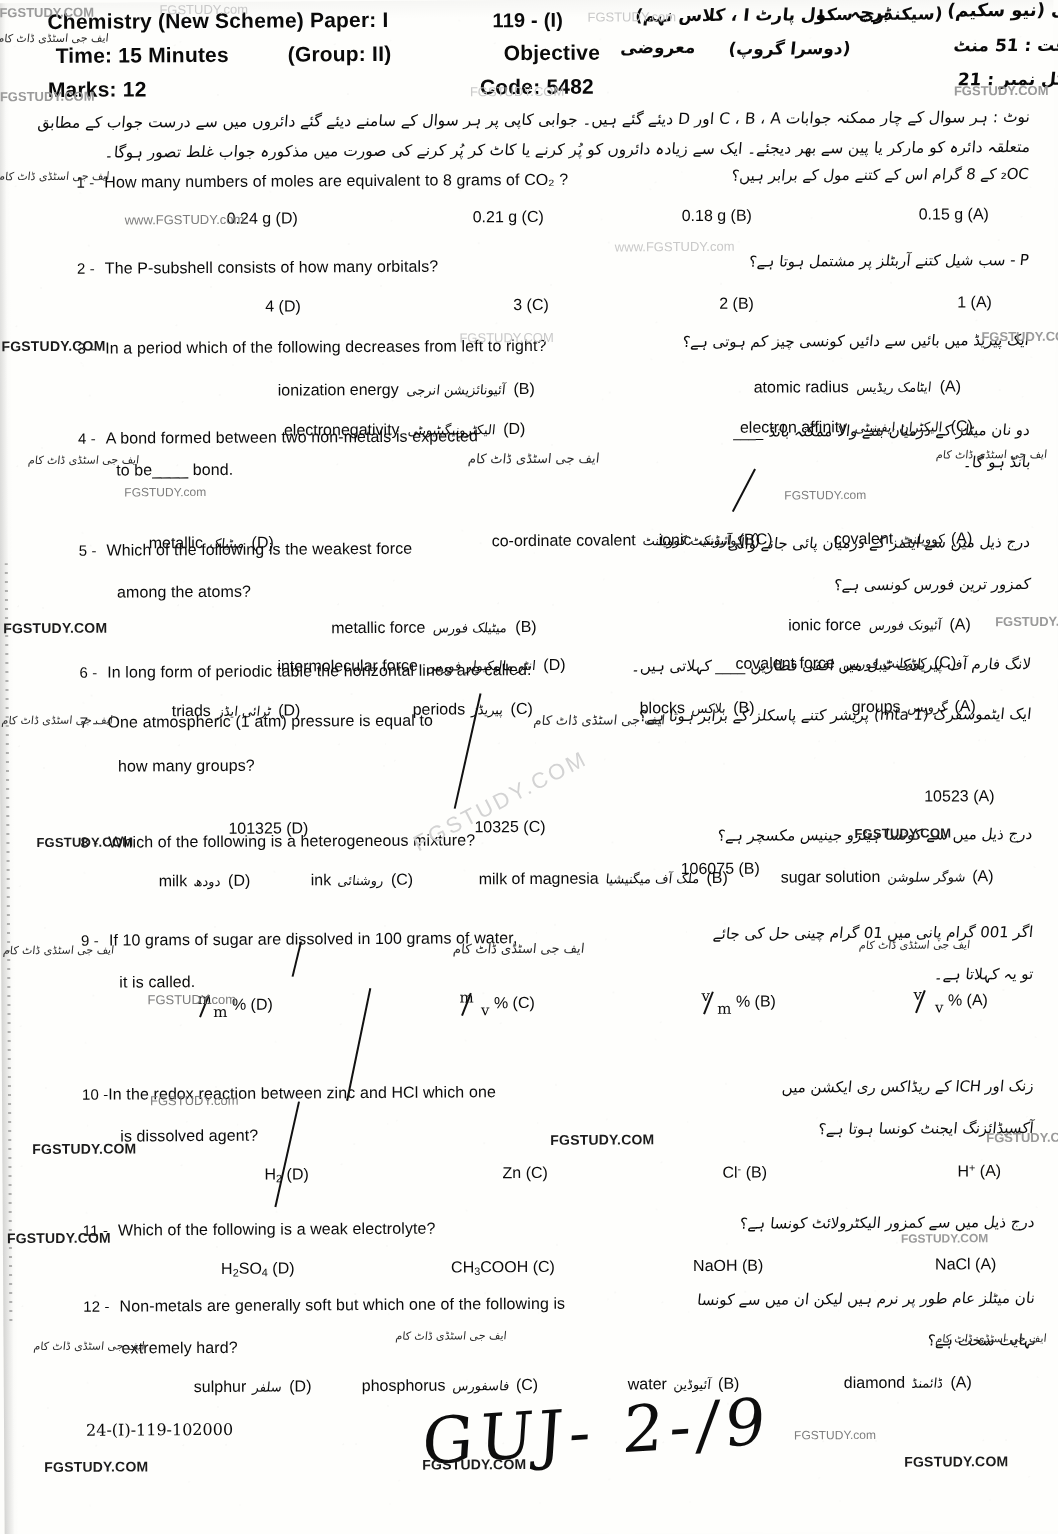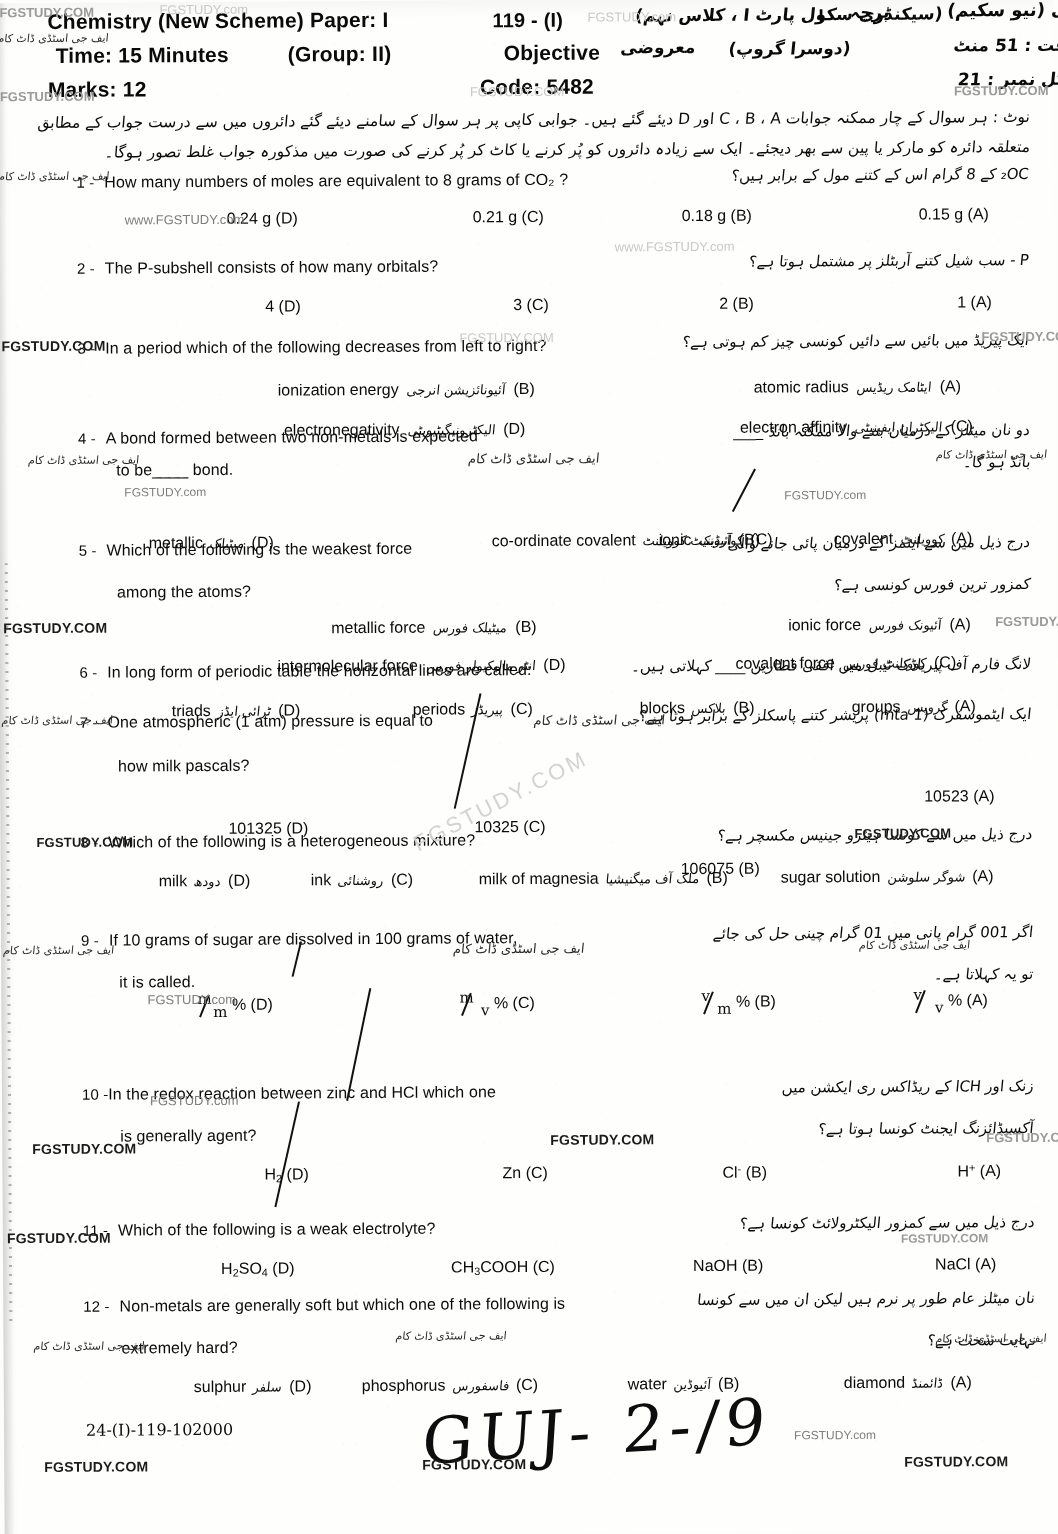"how milk pascals?" div.t { text: milk pascals -> many groups }
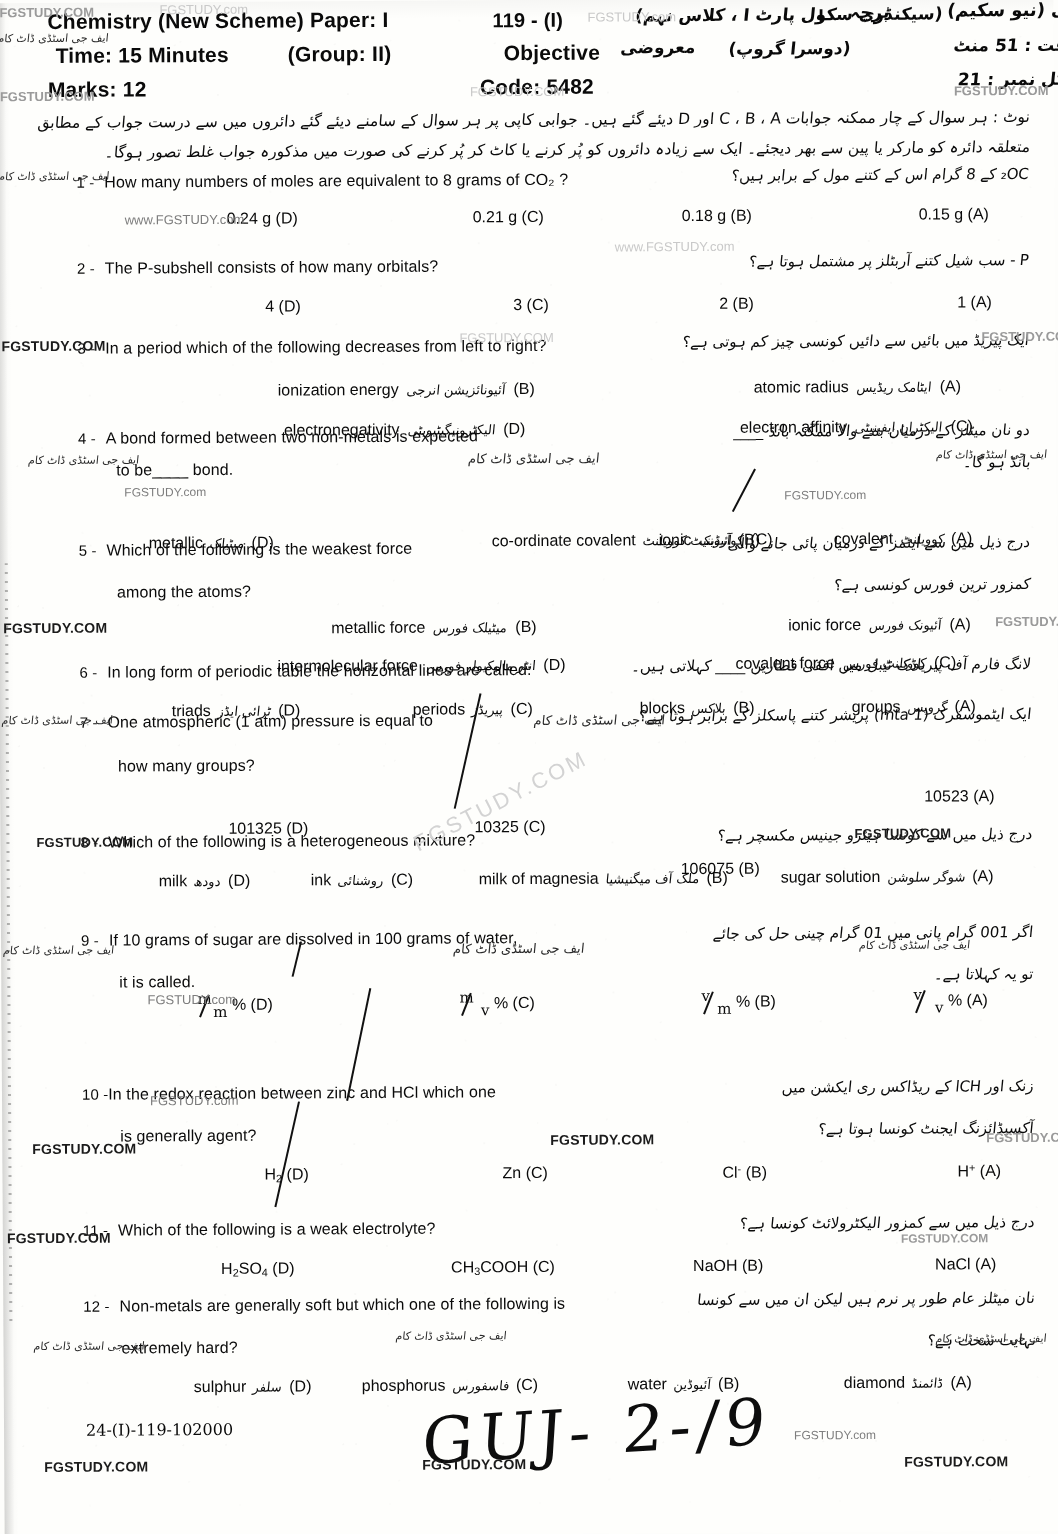"is generally agent?" div.t { text: generally -> dissolved }
